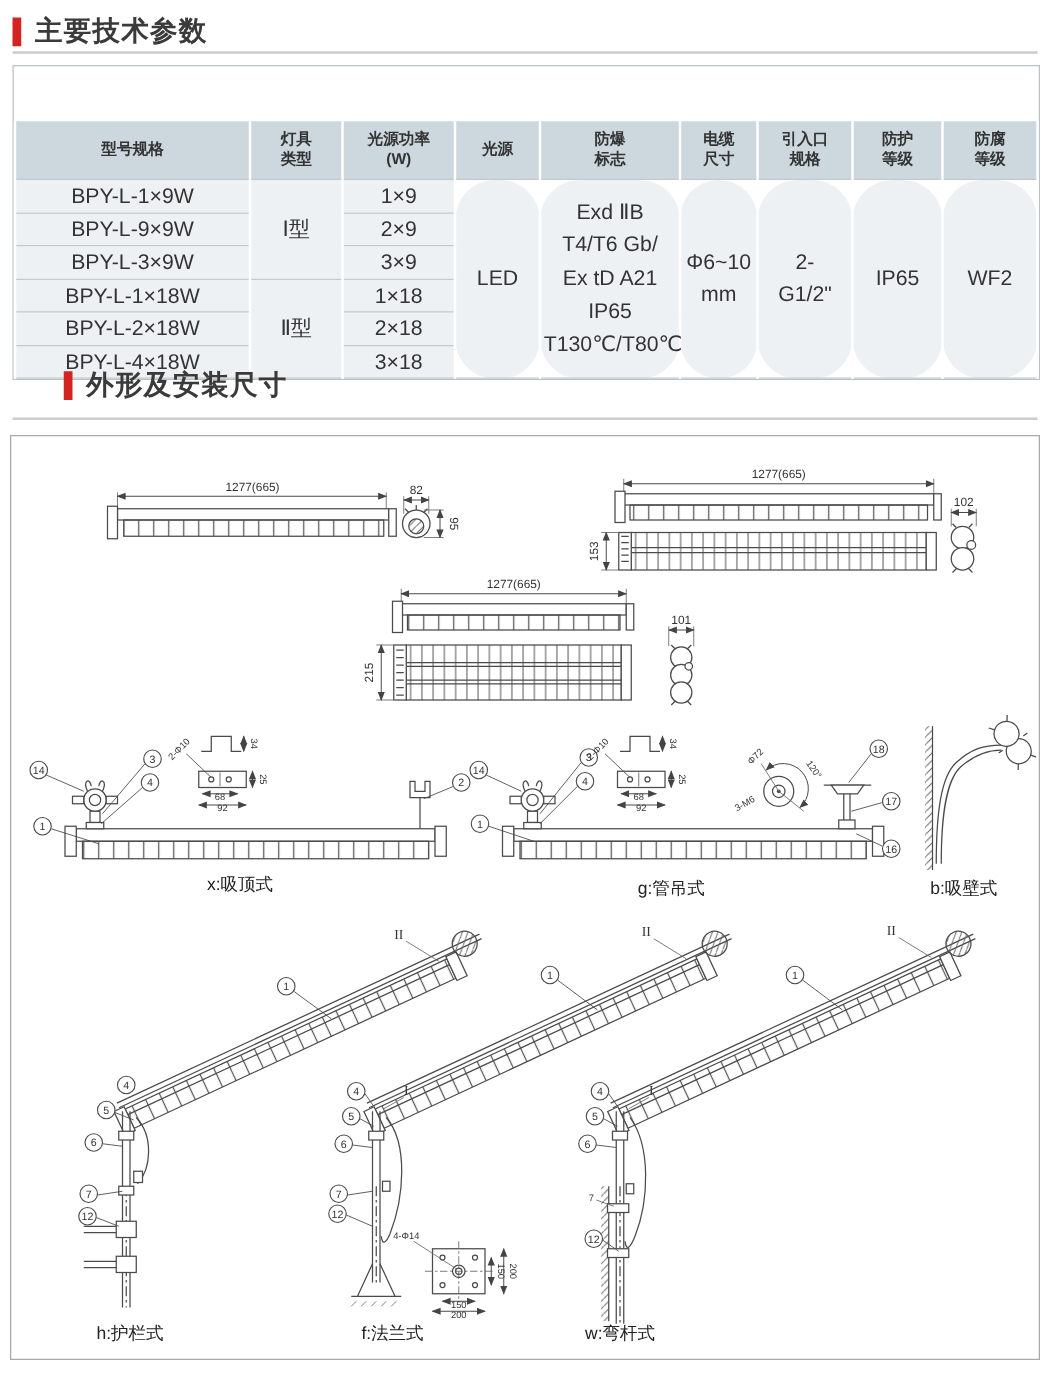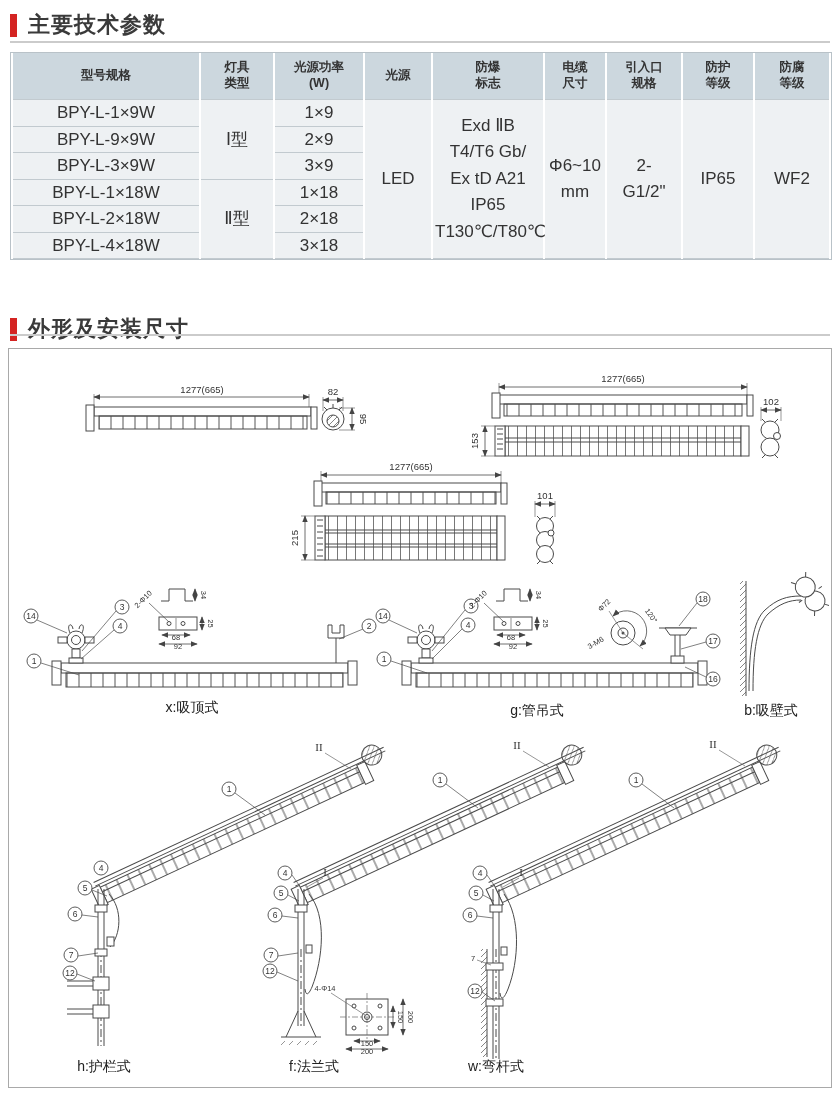"型号规格" table.spec { margin-top: none -> 44px }
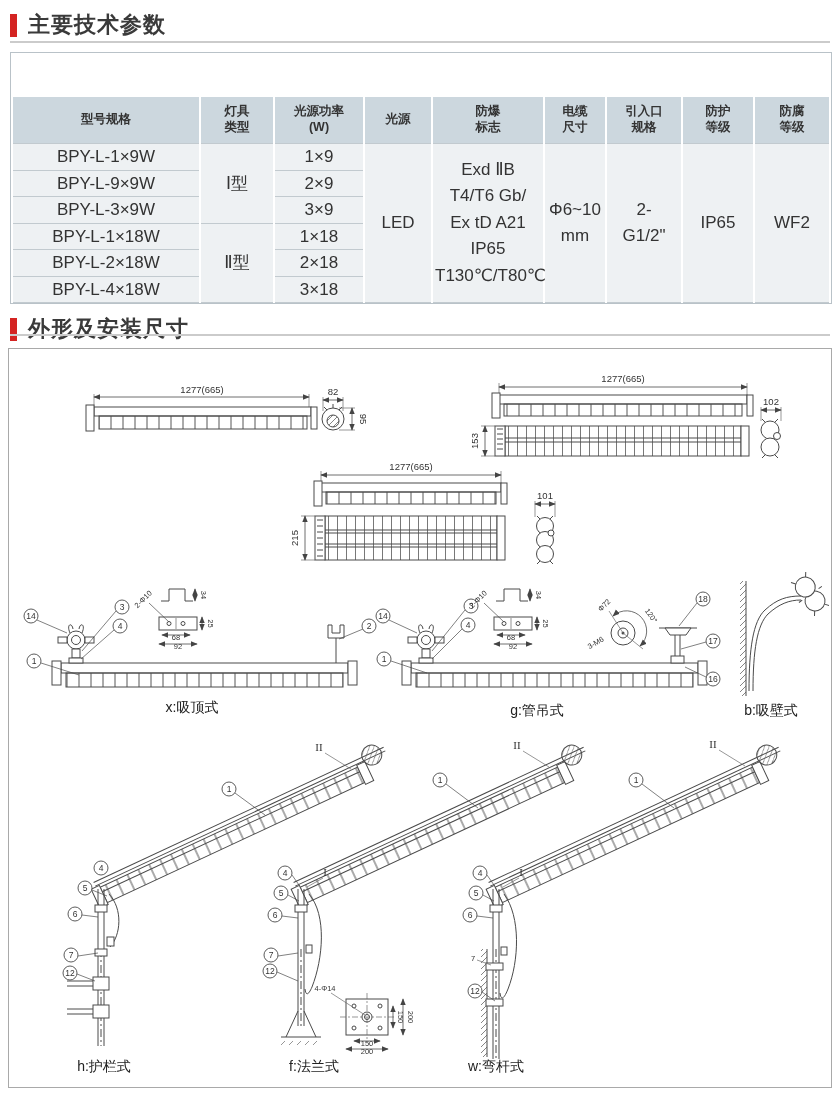"Exd ⅡB" table.spec td.merged { border-radius: none -> 32px }
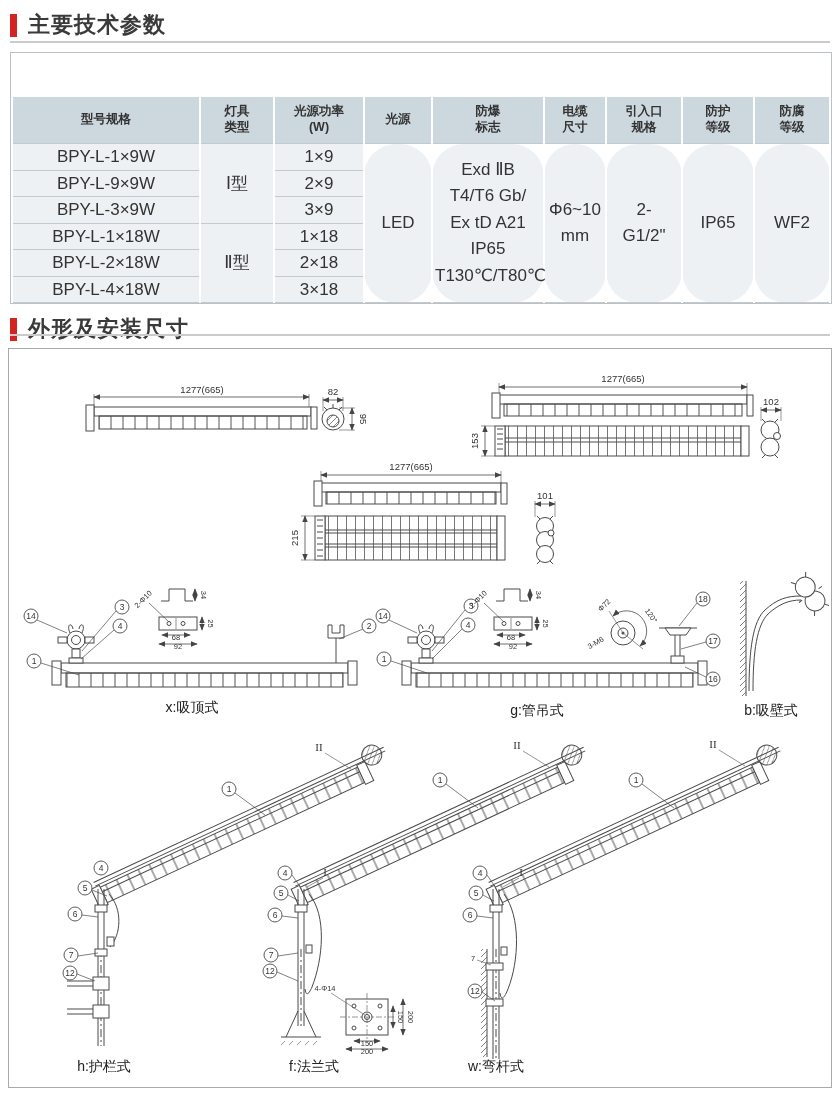"外形及安装尺寸" div.sec { margin-left: none -> 41px; top: 314px -> 293px }
